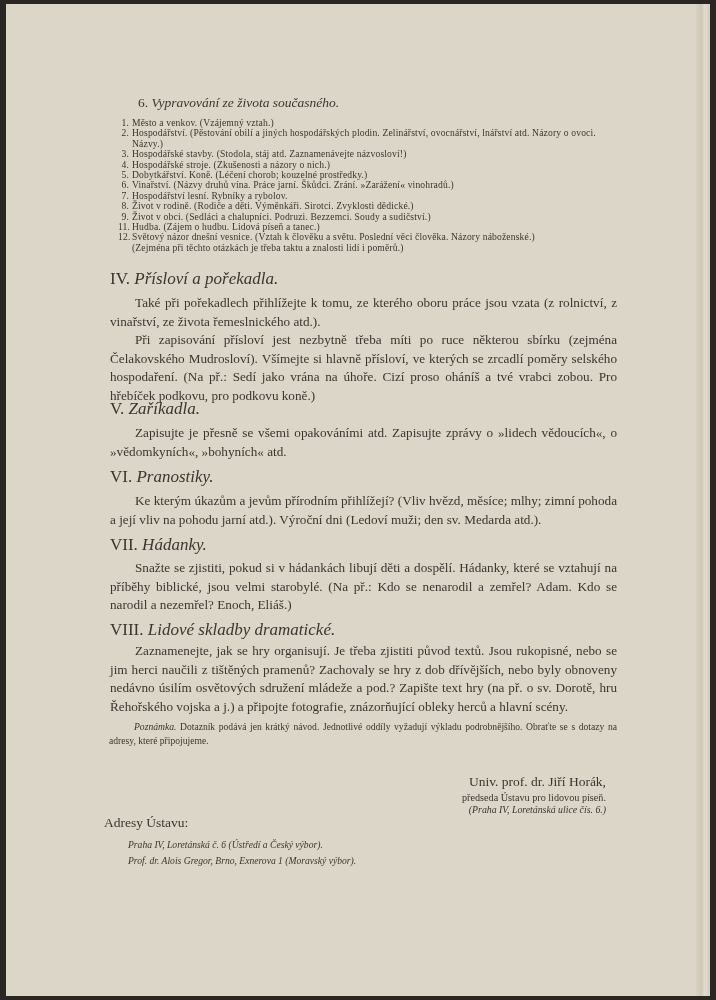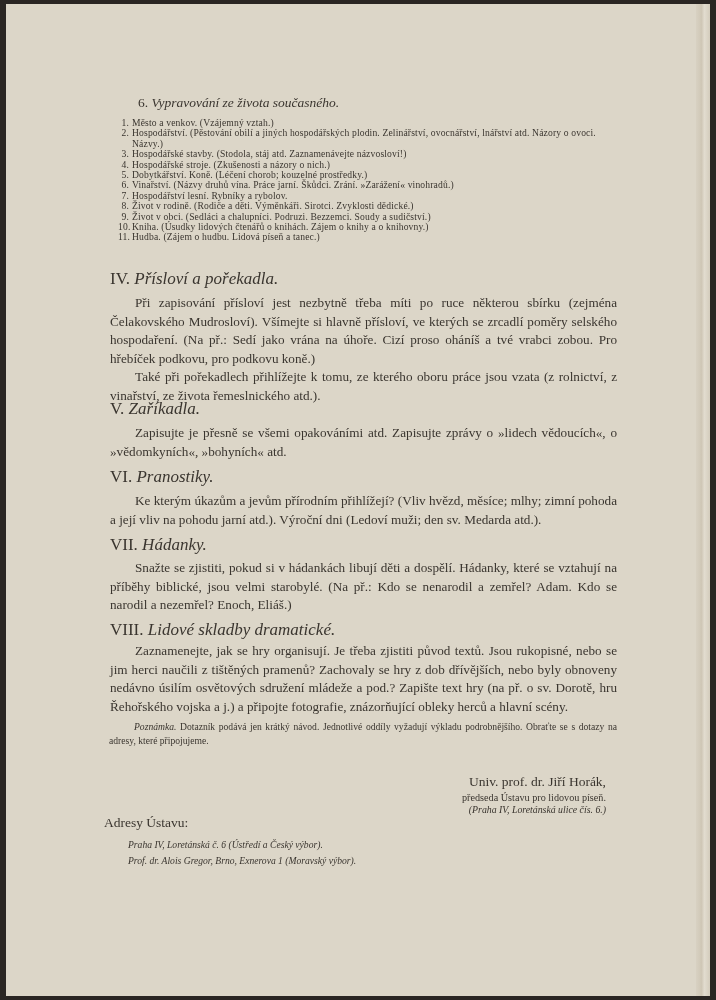"10." li { html: <li><span>10.</span><span>Kniha. (Úsudky lidových čtenářů o knihách. Zájem o knihy a o knihovny.)</span></li> -> none }
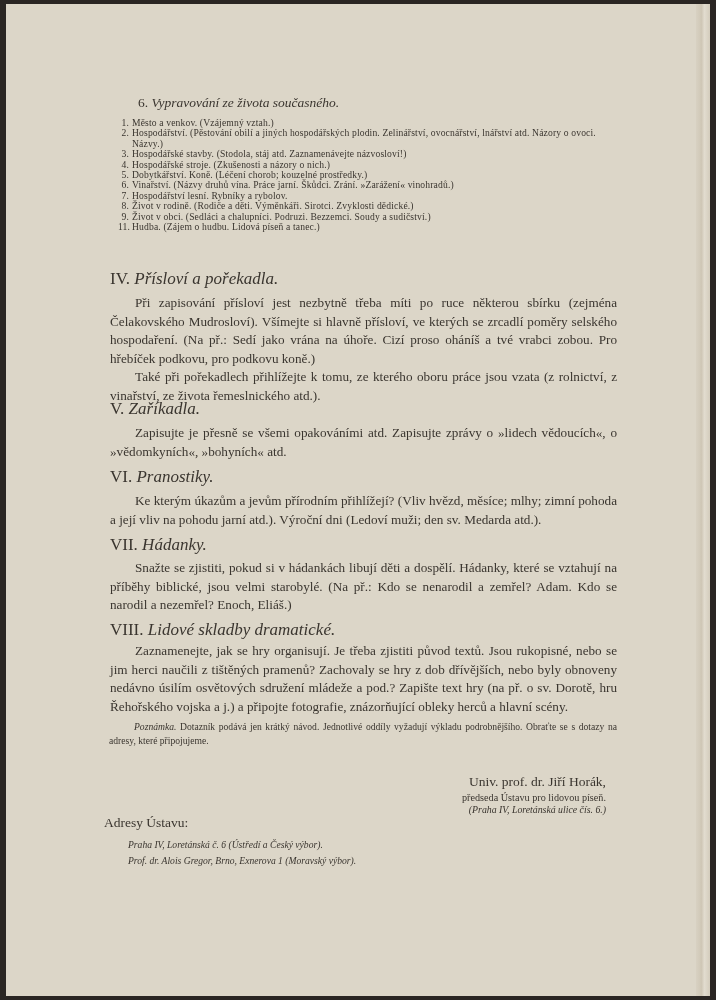"12." li { html: none -> <li><span>12.</span><span>Světový názor dnešní vesnice. (Vztah k člověku a světu. Poslední věci člověka. Názory náboženské.)</span><span>(Zejména při těchto otázkách je třeba taktu a znalosti lidí i poměrů.)</span></li> }
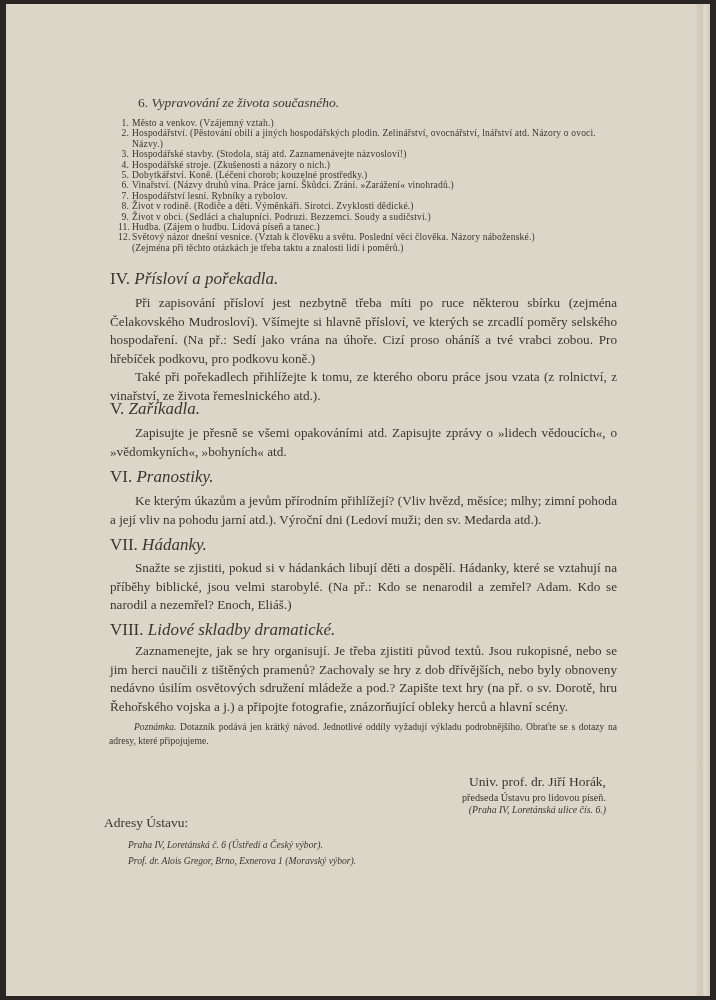"Při zapisování přísloví jest nezbytně" p { order: before "Také při pořekadlech přihlížejte k" -> after "Také při pořekadlech přihlížejte k" }
